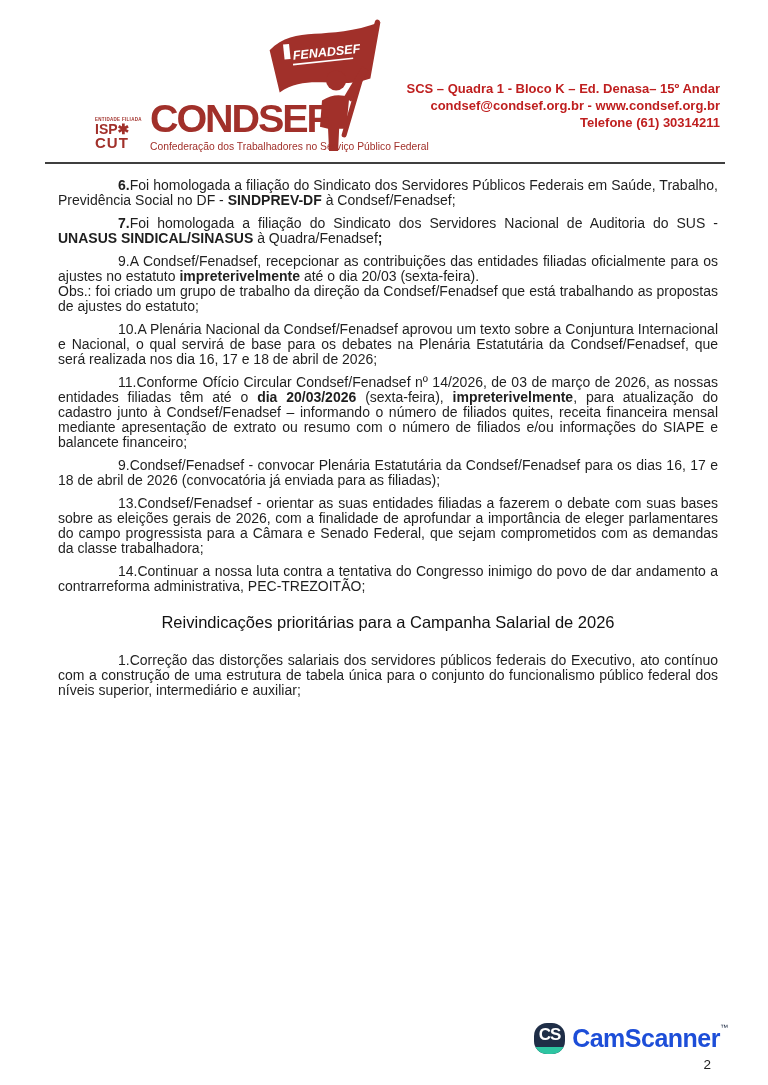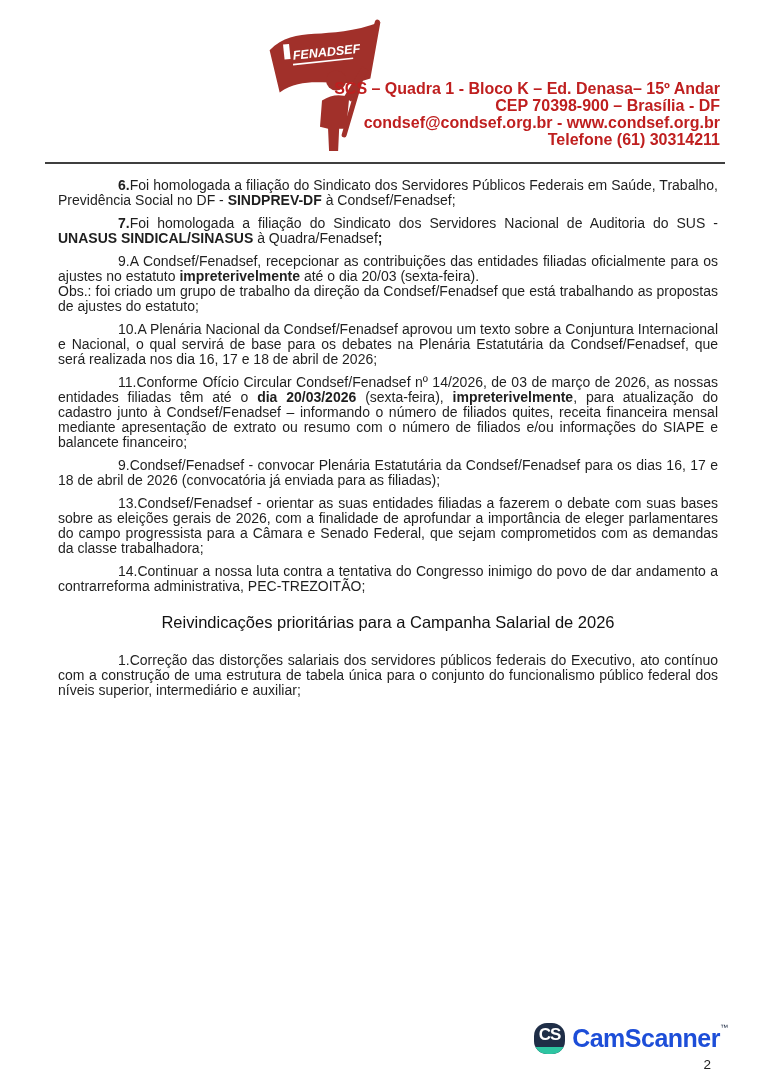"SCS – Quadra 1 -" .addr { font-size: 16px -> 13px }
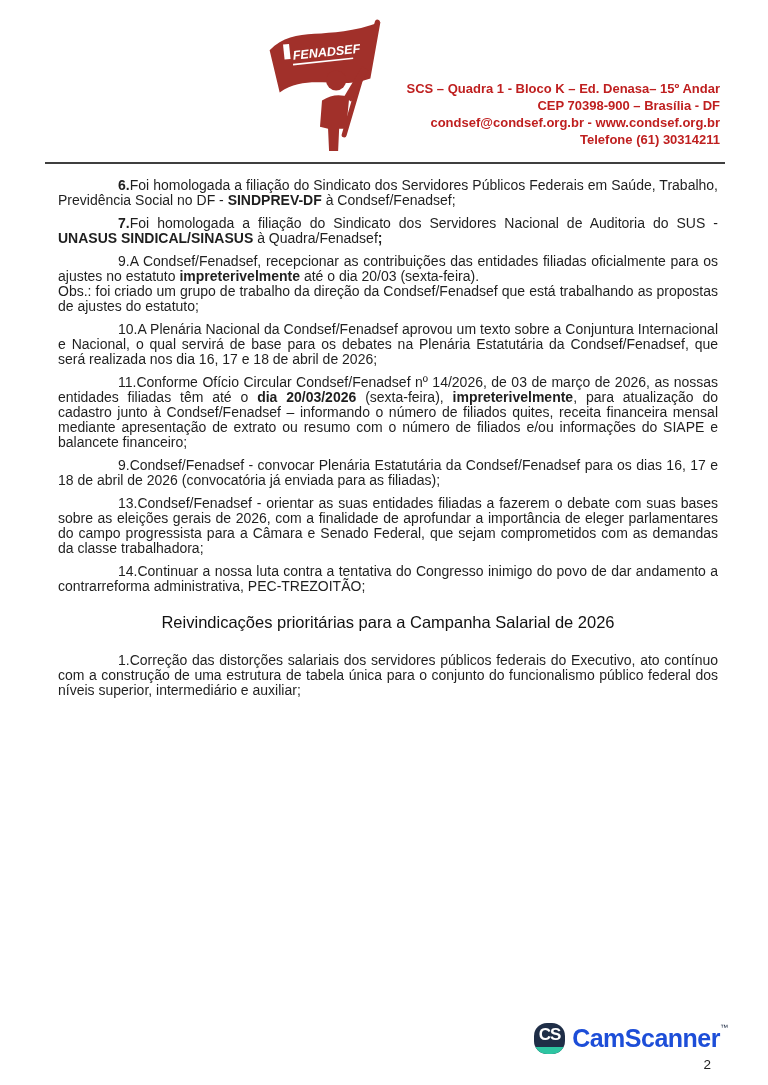"CEP 70398-900 – Brasília -" div { html: <div>CEP 70398-900 – Brasília - DF</div> -> none }
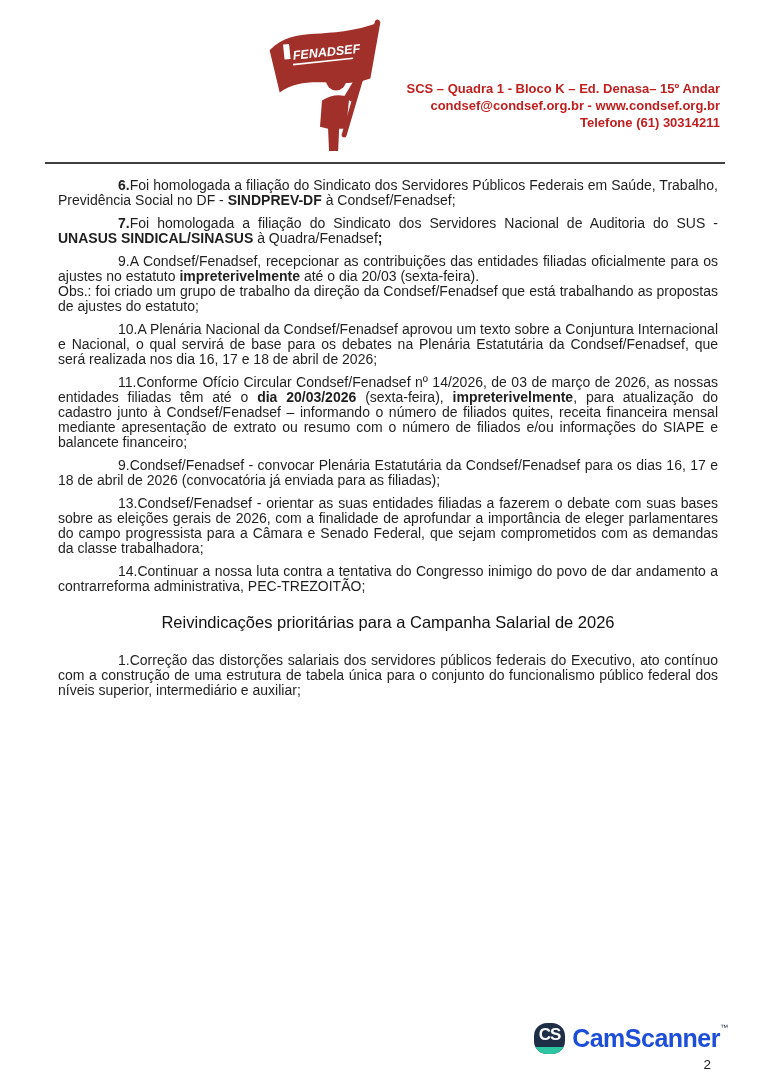"ISP✱" div.brand-row { html: none -> <div> <div> <div>ENTIDADE FILIADA</div> <div><span>ISP</span><span>✱</span></div> <div>CUT</div> </div> <div> <div>CONDSEF</div> <div>Confederação dos Trabalhadores no Serviço Público Federal</div> </div> </div> }
